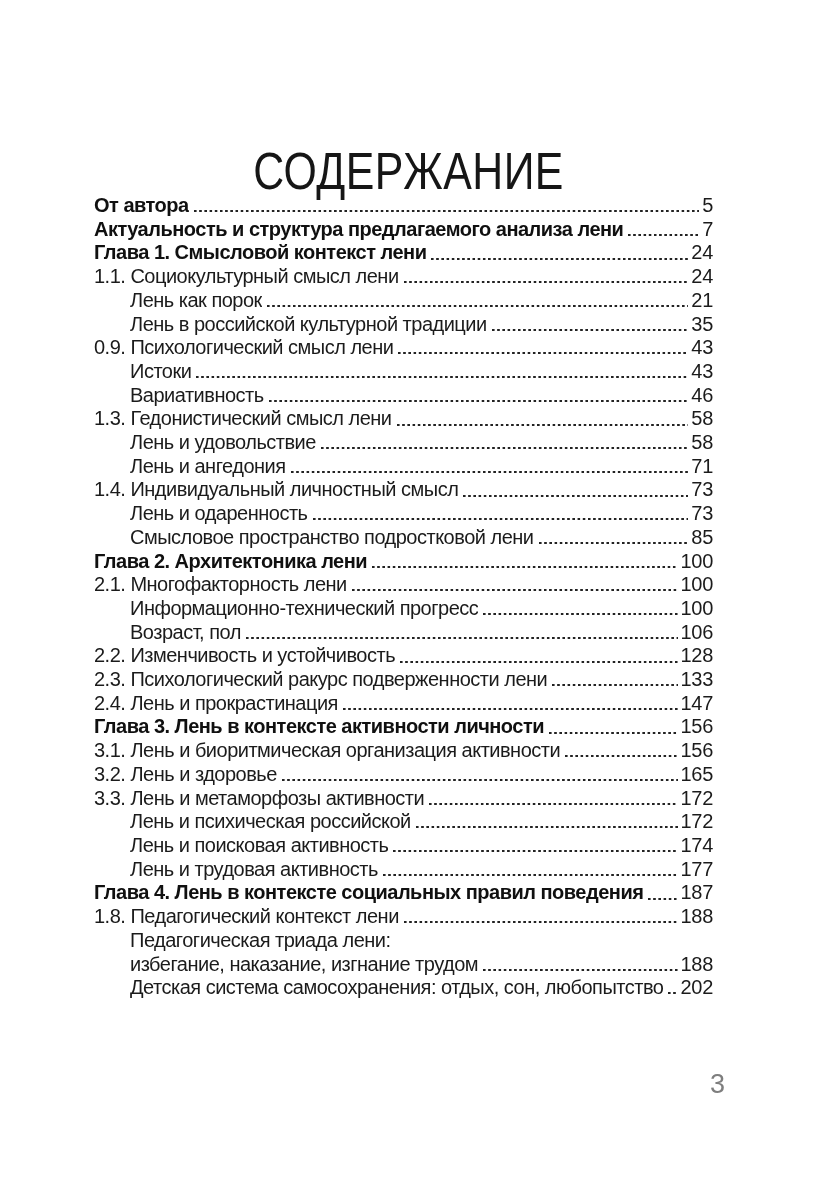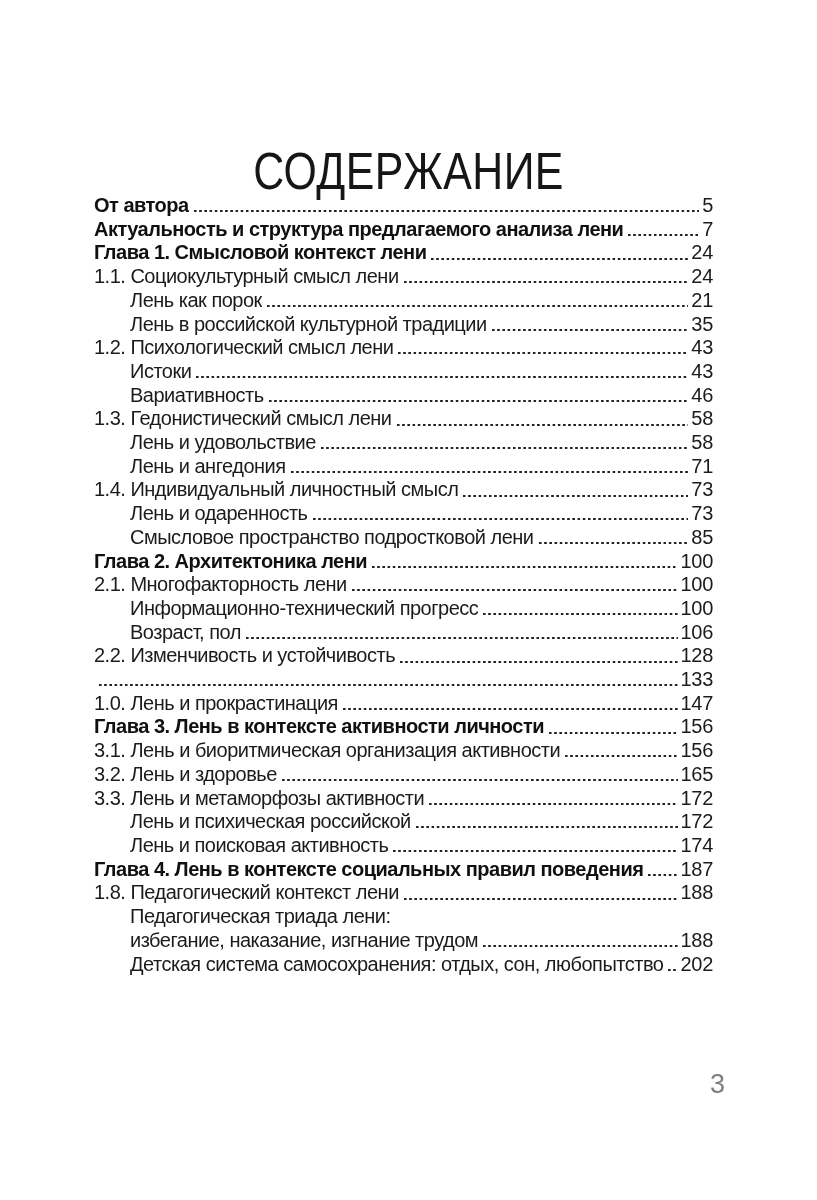"1.2. Психологический смысл лени" span.label { text: 1.2 -> 0.9 }
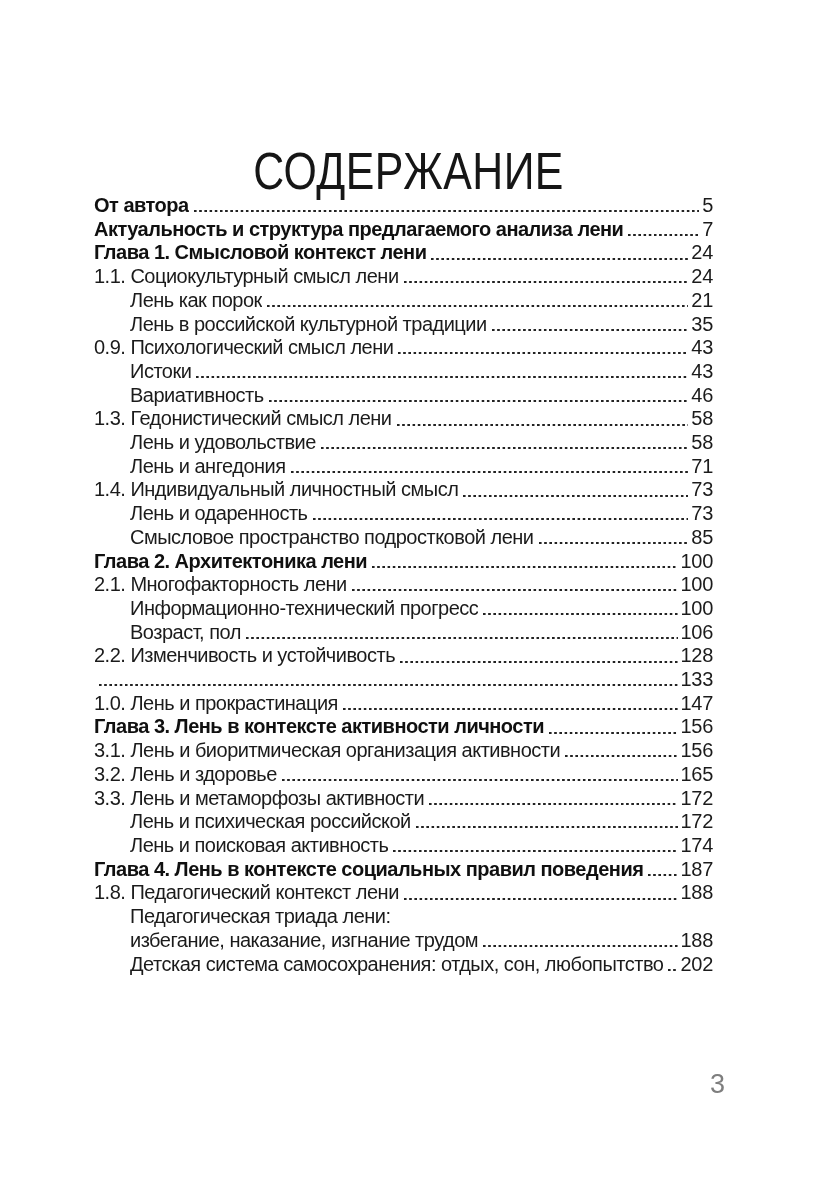"2.3. Психологический ракурс" span.label { html: none -> <span>2.3. Психологический ракурс подверженности лени</span> }
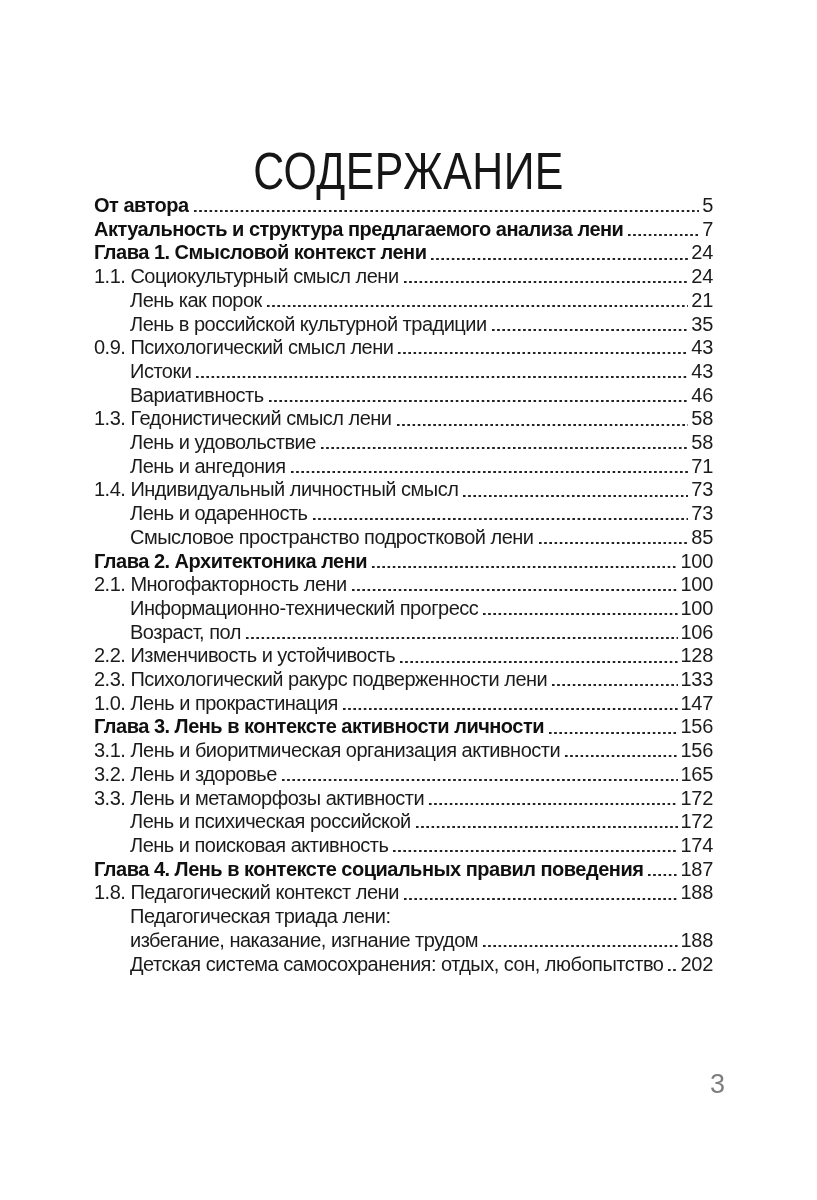"1.0. Лень и прокрастинация" span.label { text: 1.0 -> 2.4 }
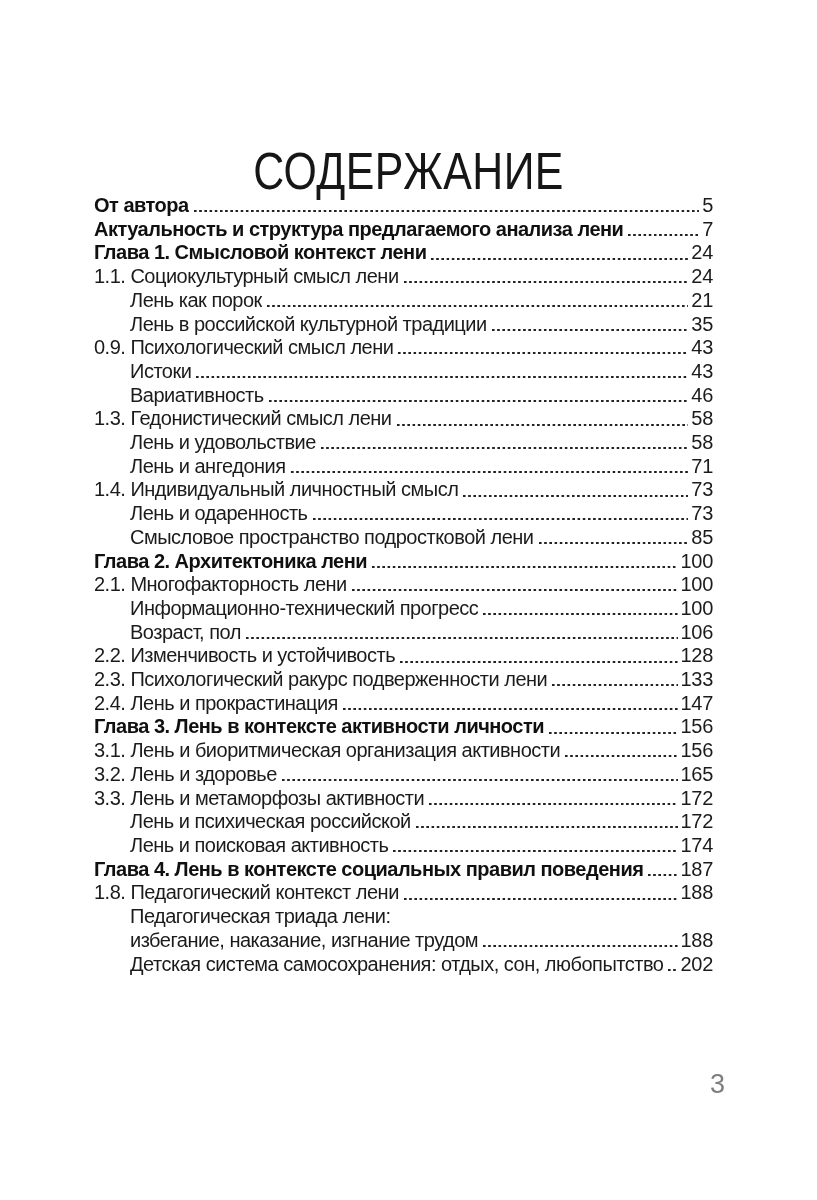"Лень и трудовая активность" div.toc-entry { html: none -> <div> <span>Лень и трудовая активность</span> <span></span> <span>177</span> </div> }
